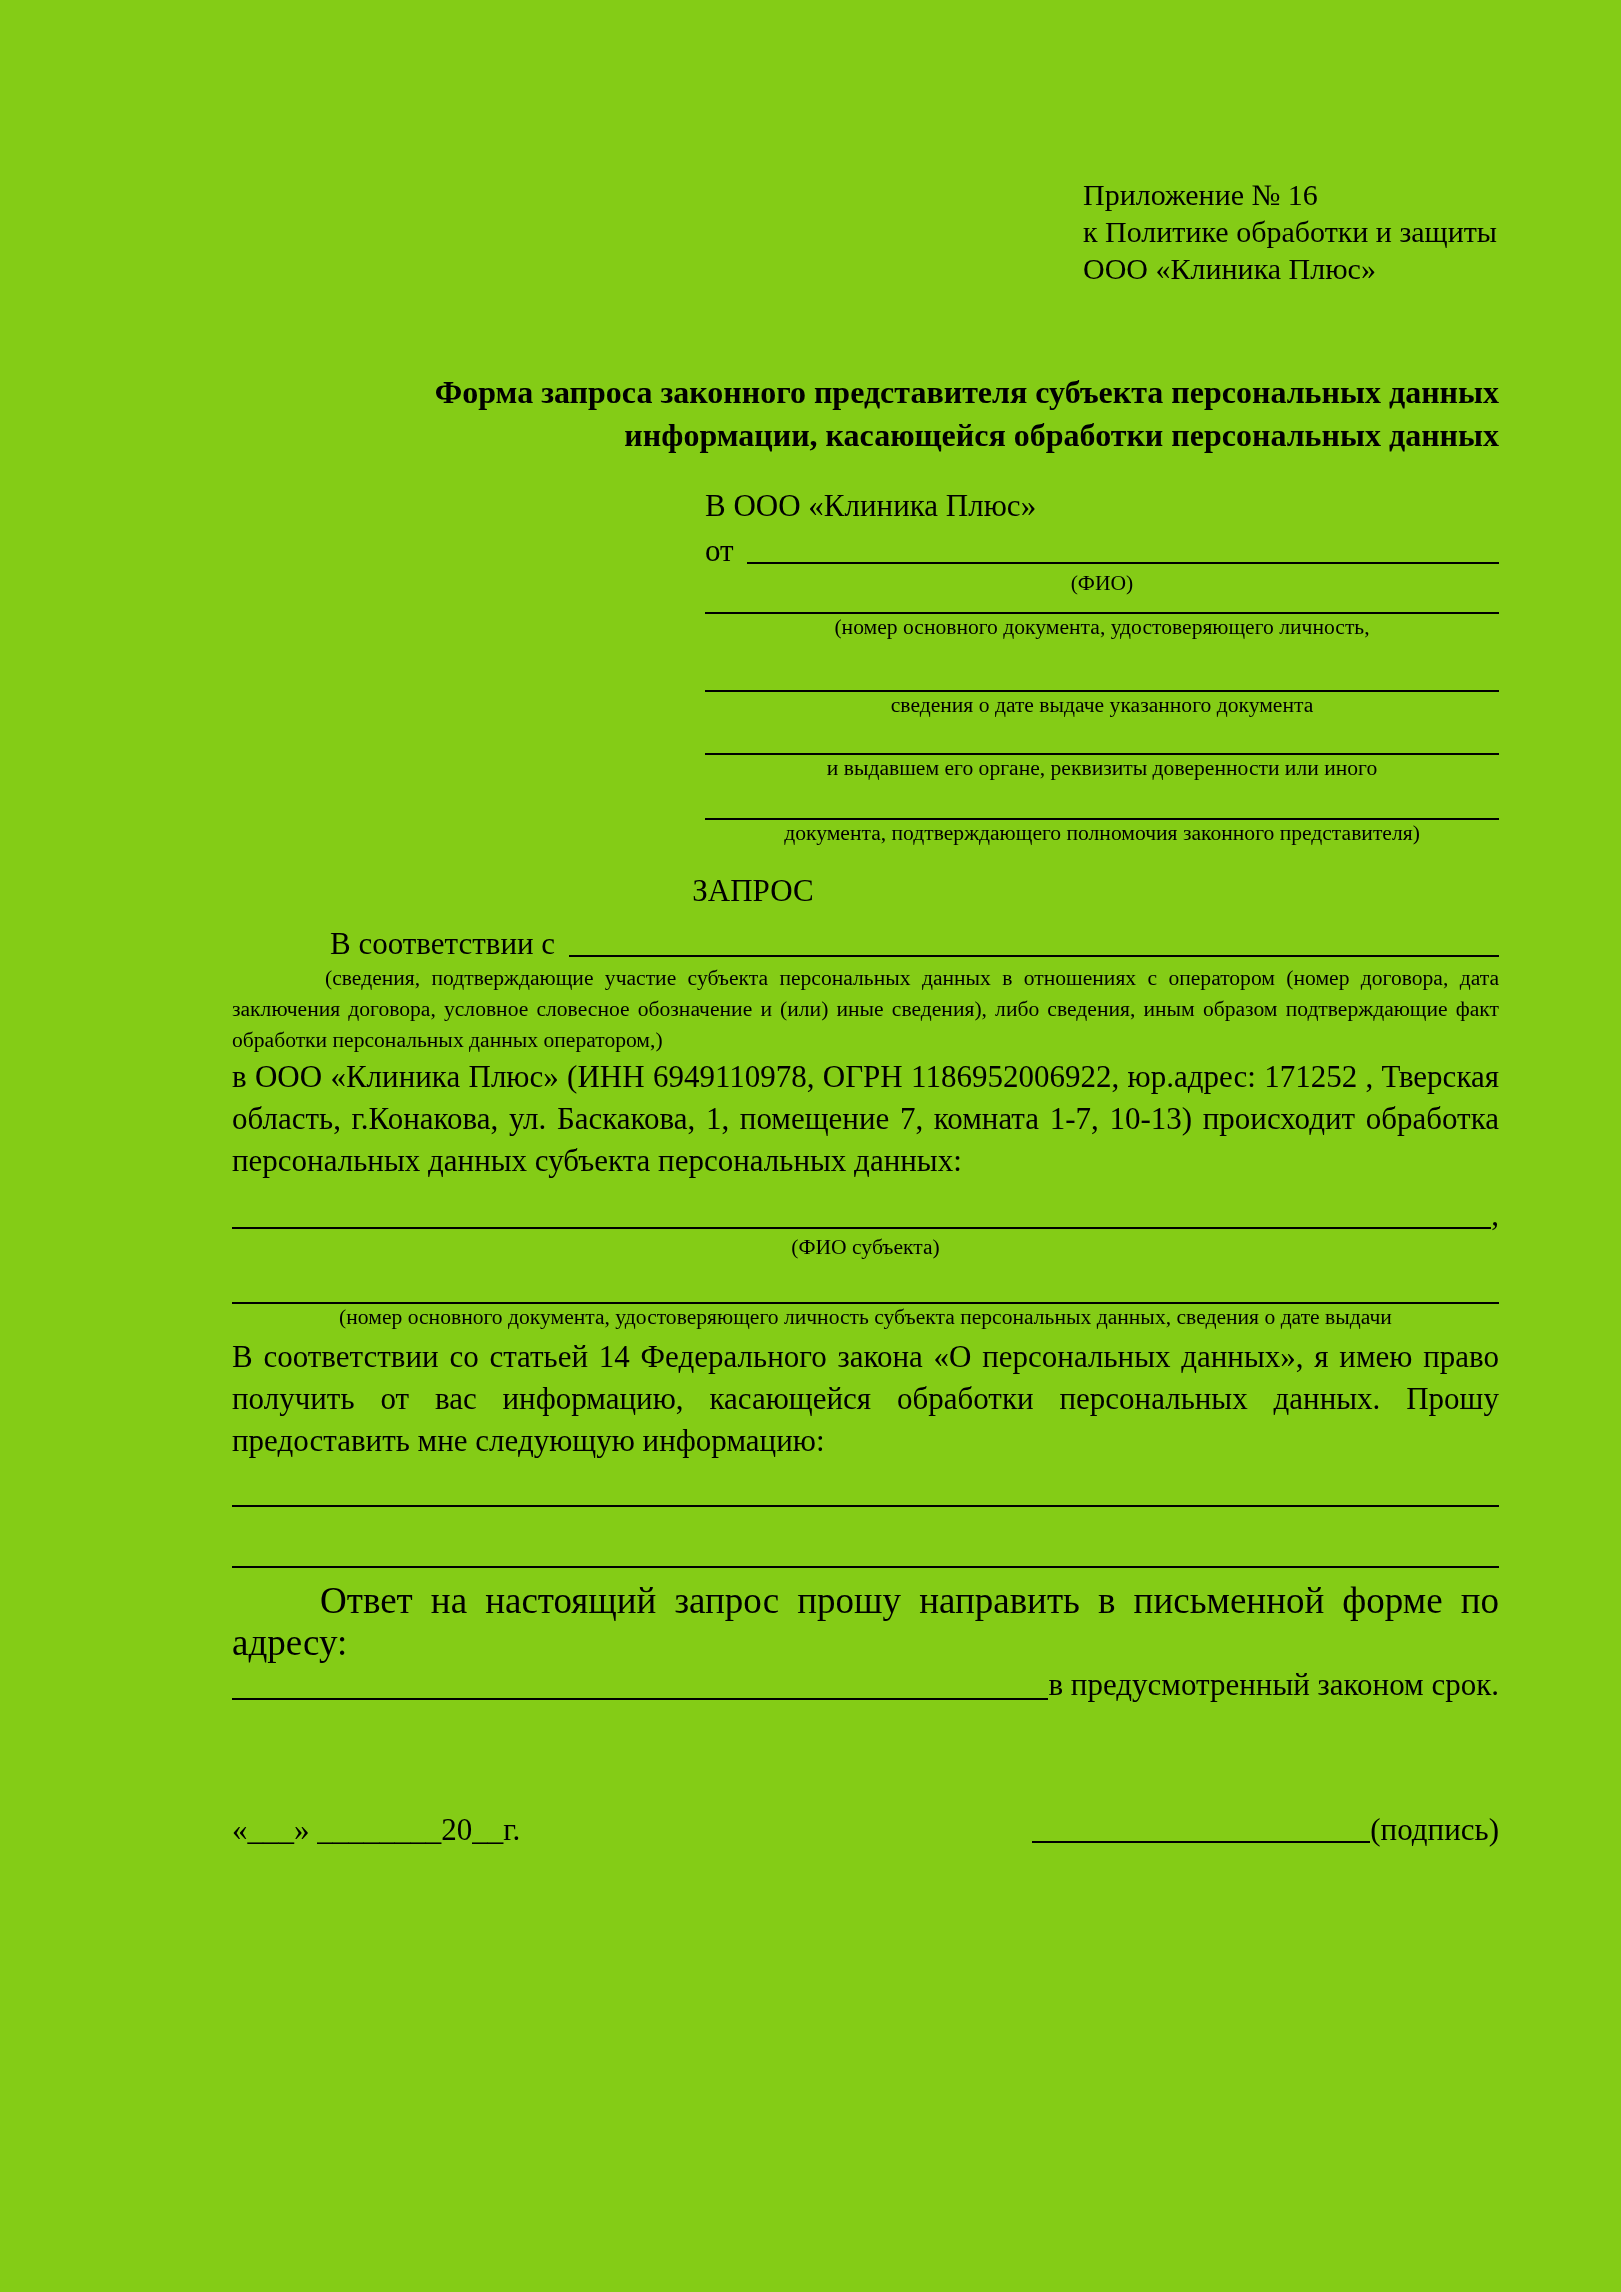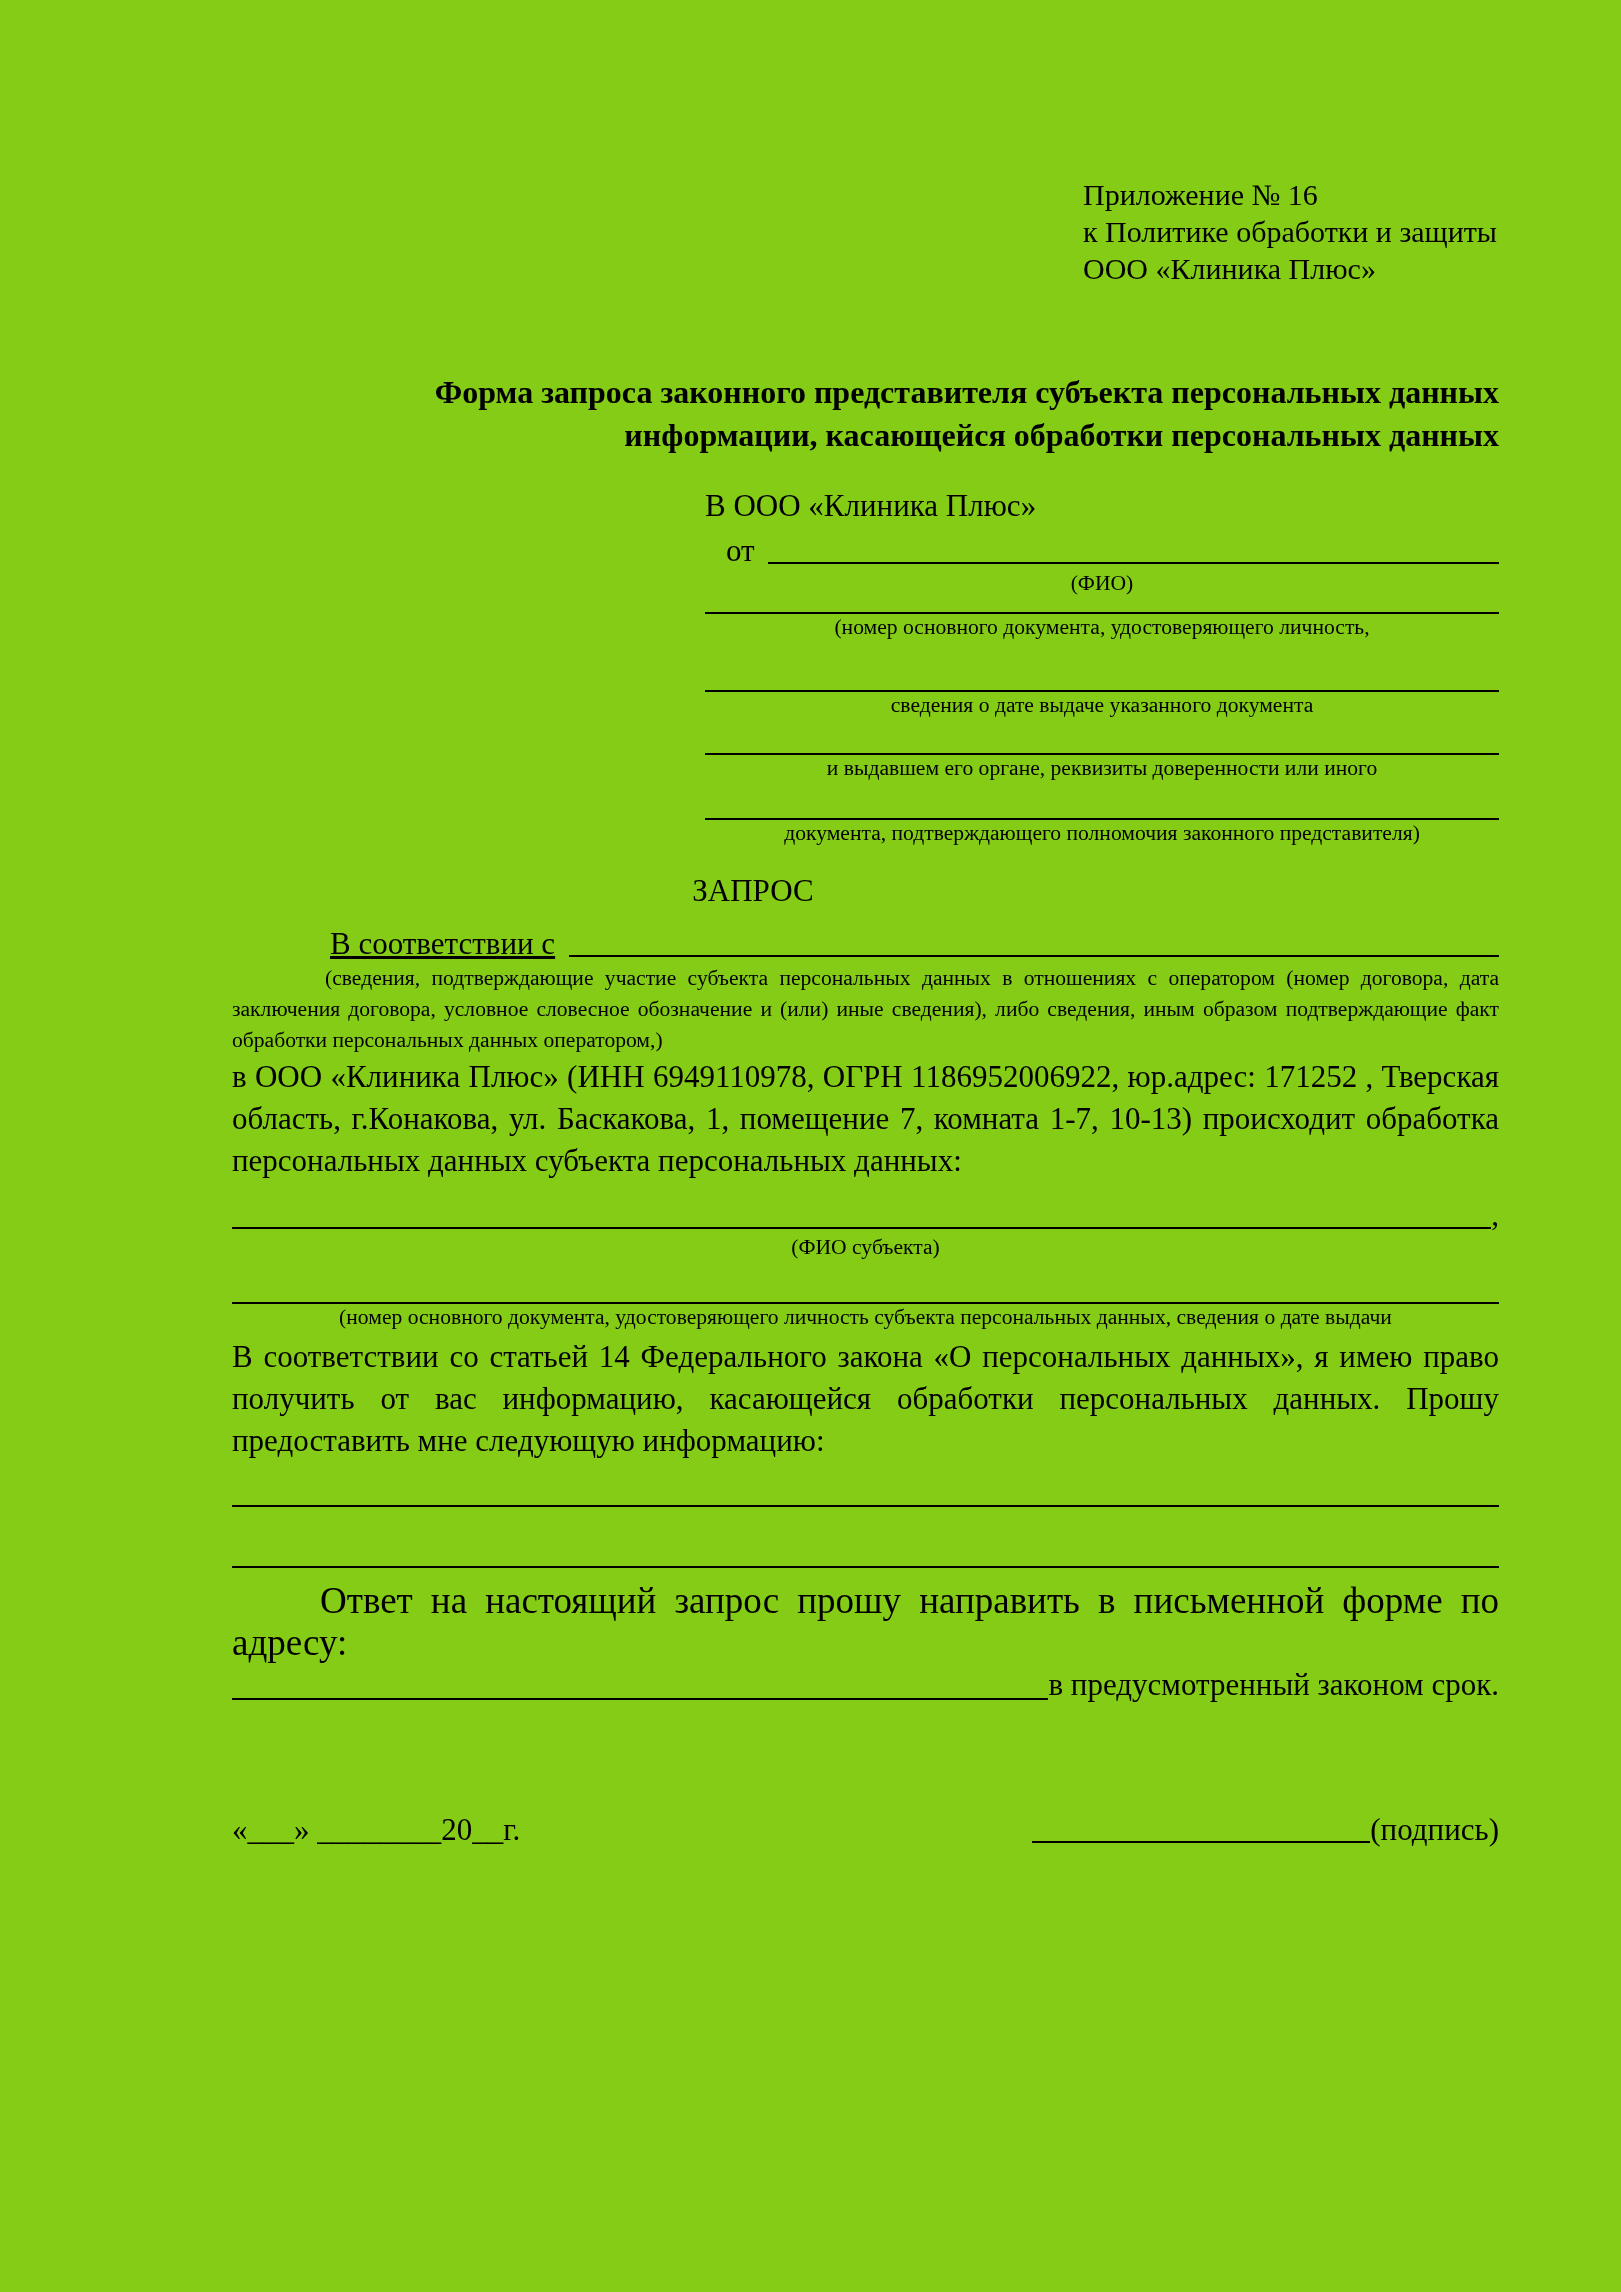"от" .from-row { margin-left: 21px -> none }
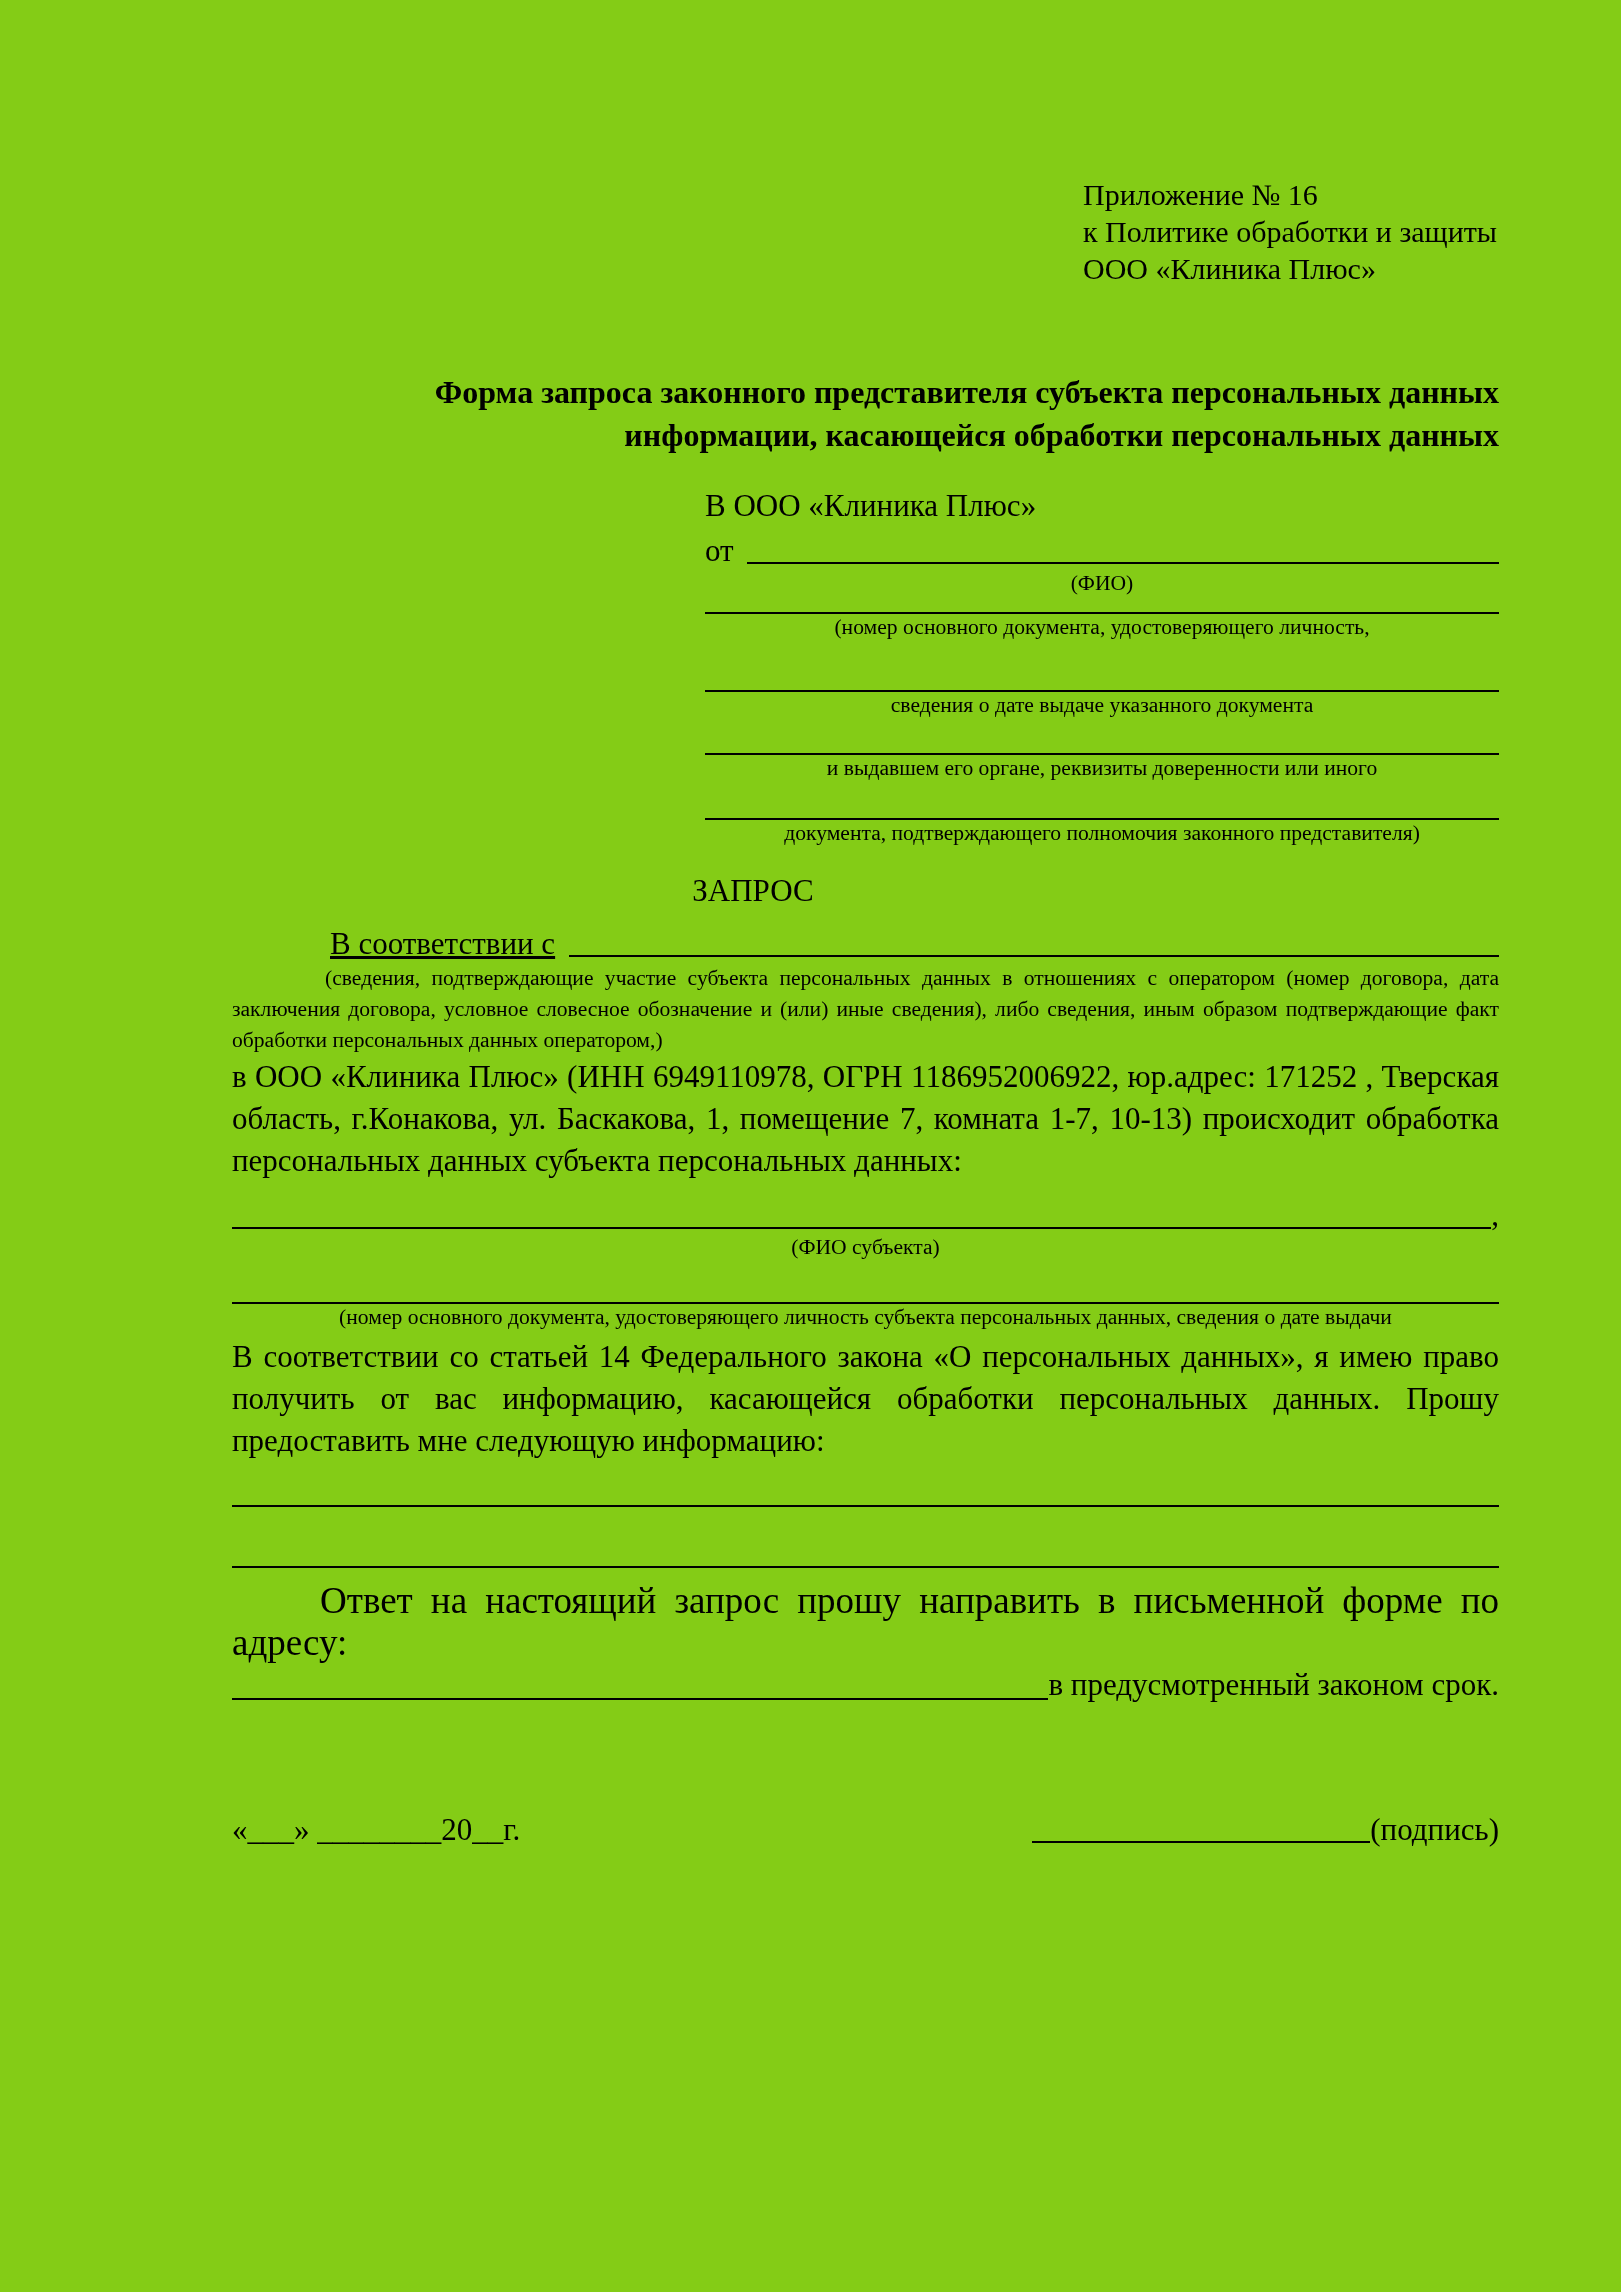"В соответствии с" .accordance { text-decoration: underline -> none }
